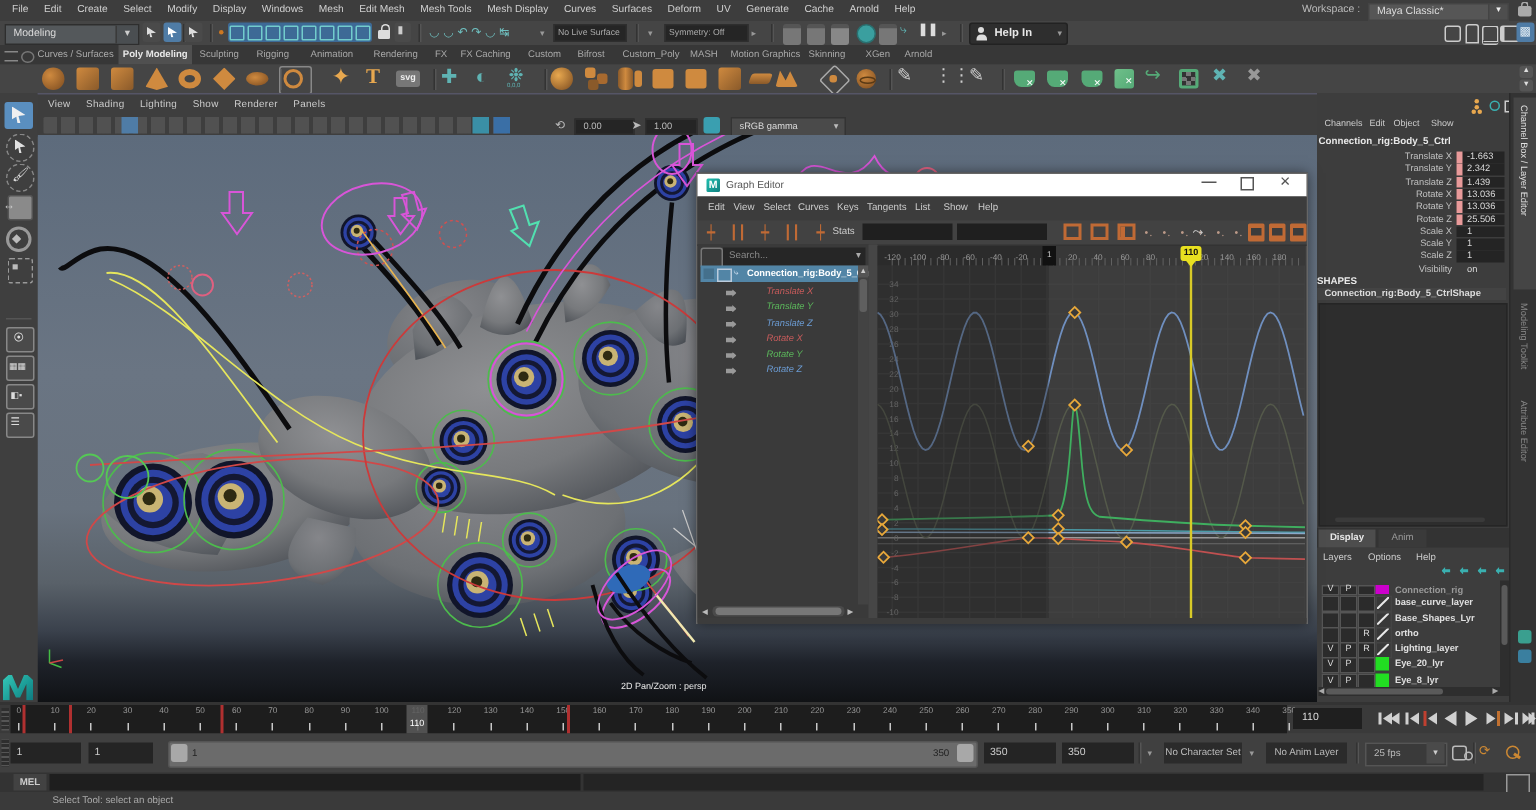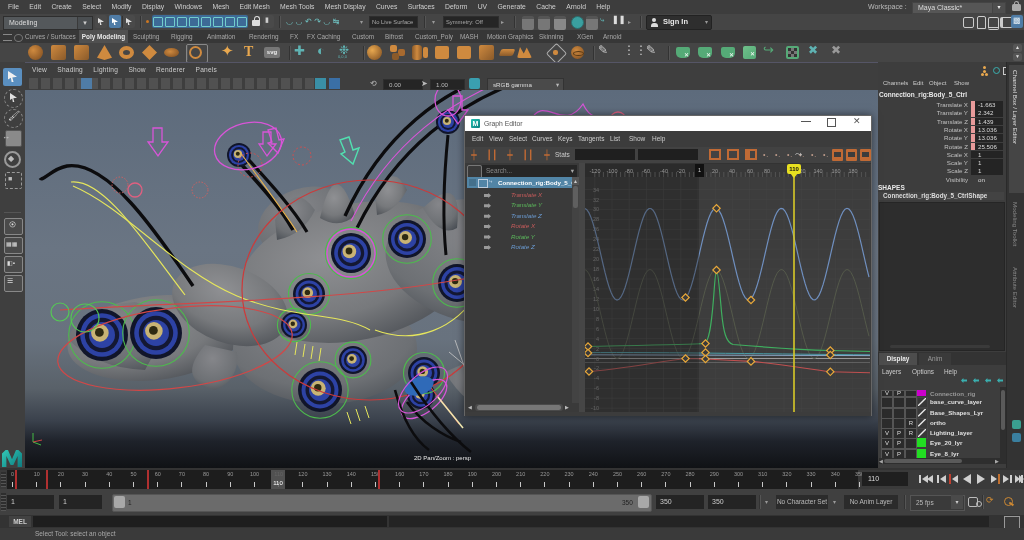"Sign In" span { text: Sign -> Help }
